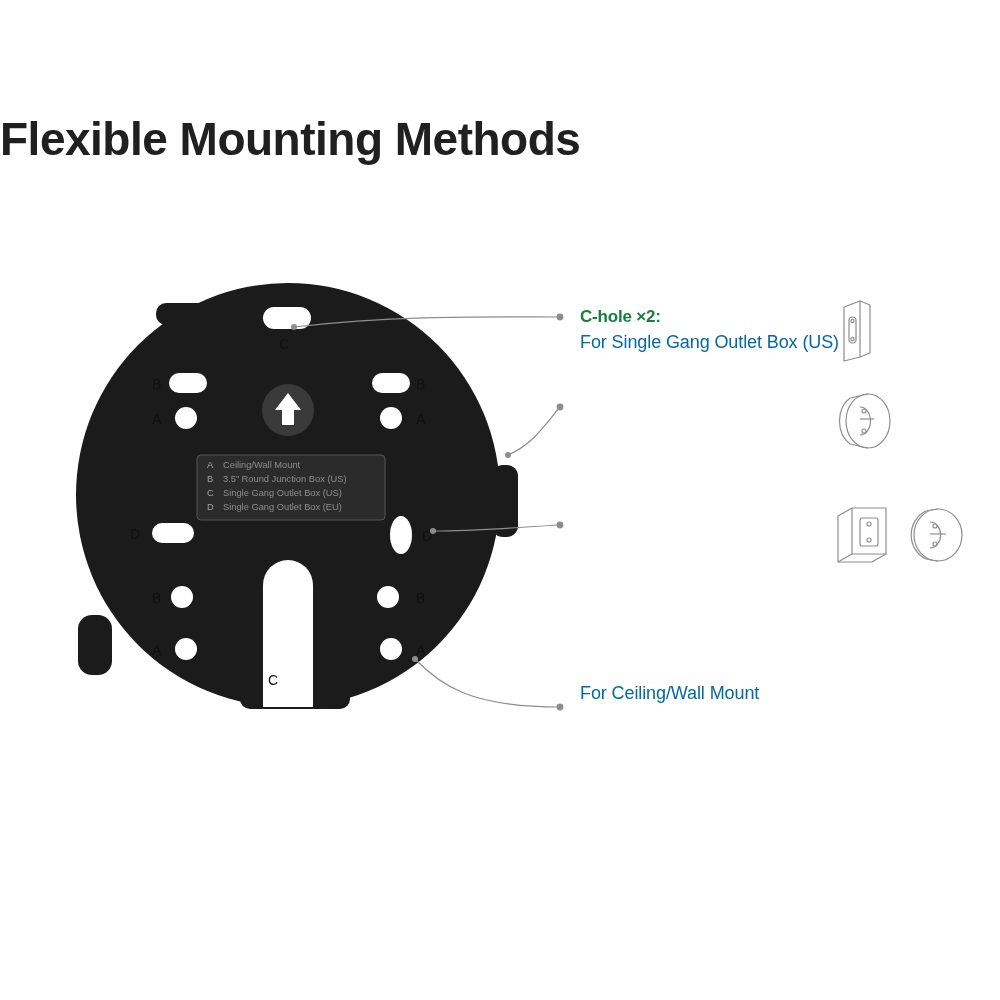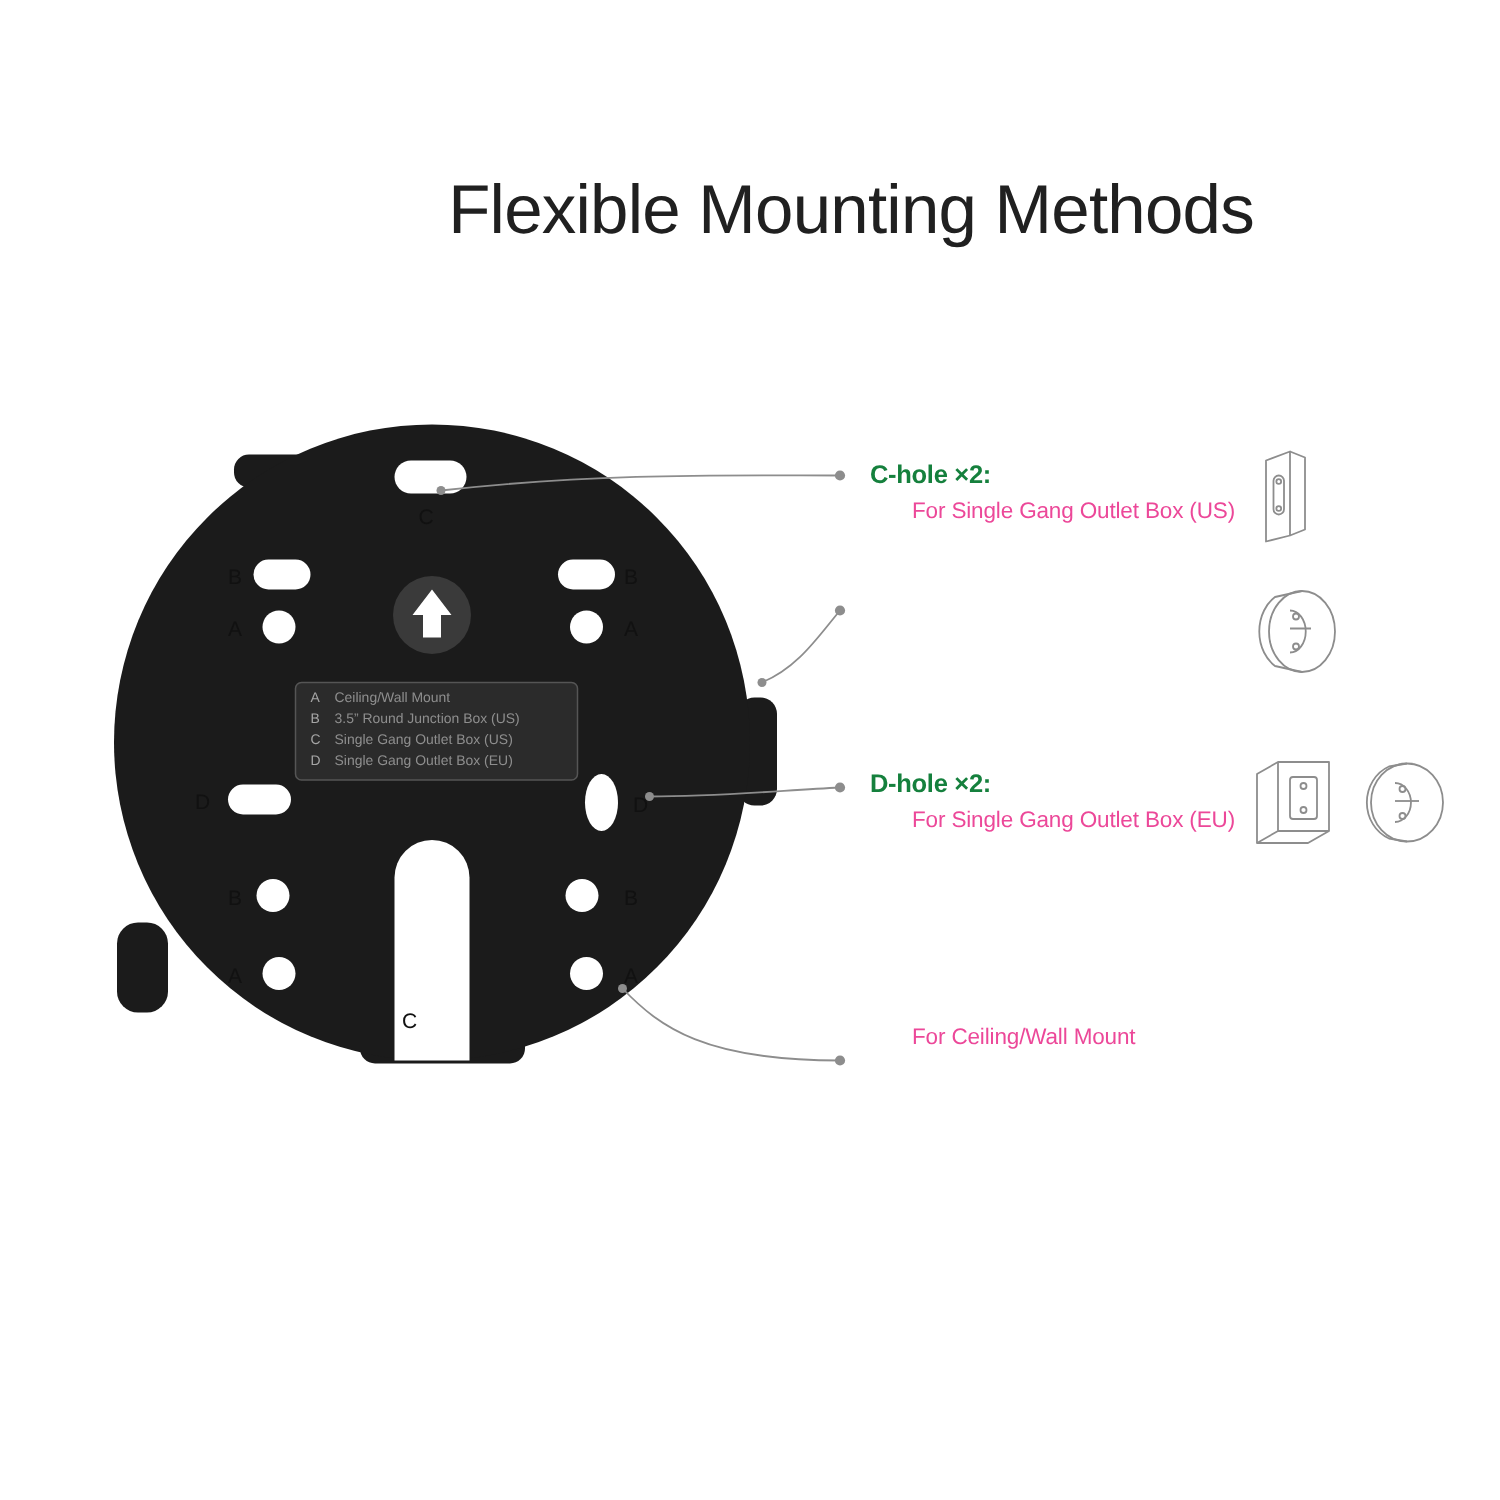"Flexible Mounting Methods" #page-title { font-weight: normal -> bold; text-align: right -> left }
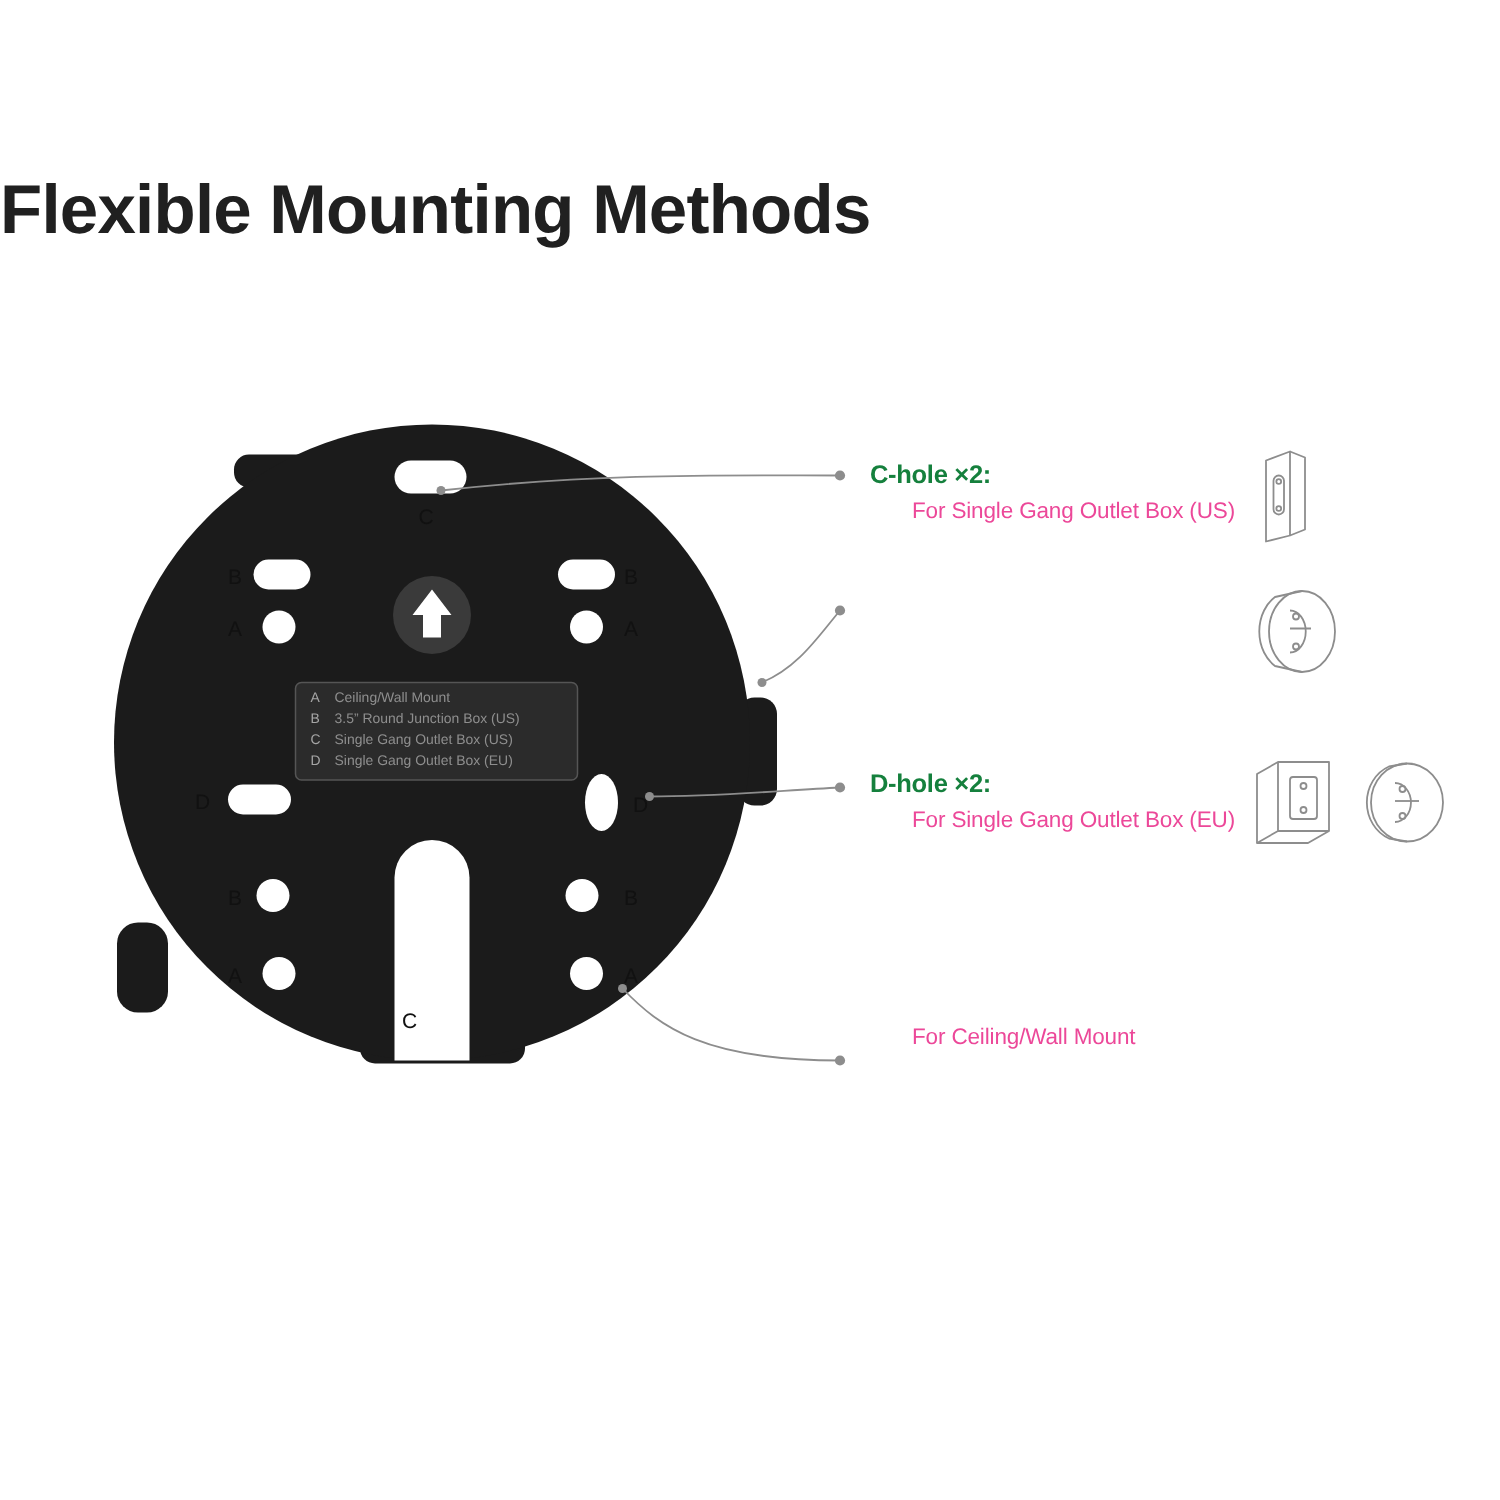"For Single Gang Outlet Box" .callout .c-sub { color: #ec4899 -> #0369a1; font-size: 15px -> 18px; margin-left: 28px -> none }
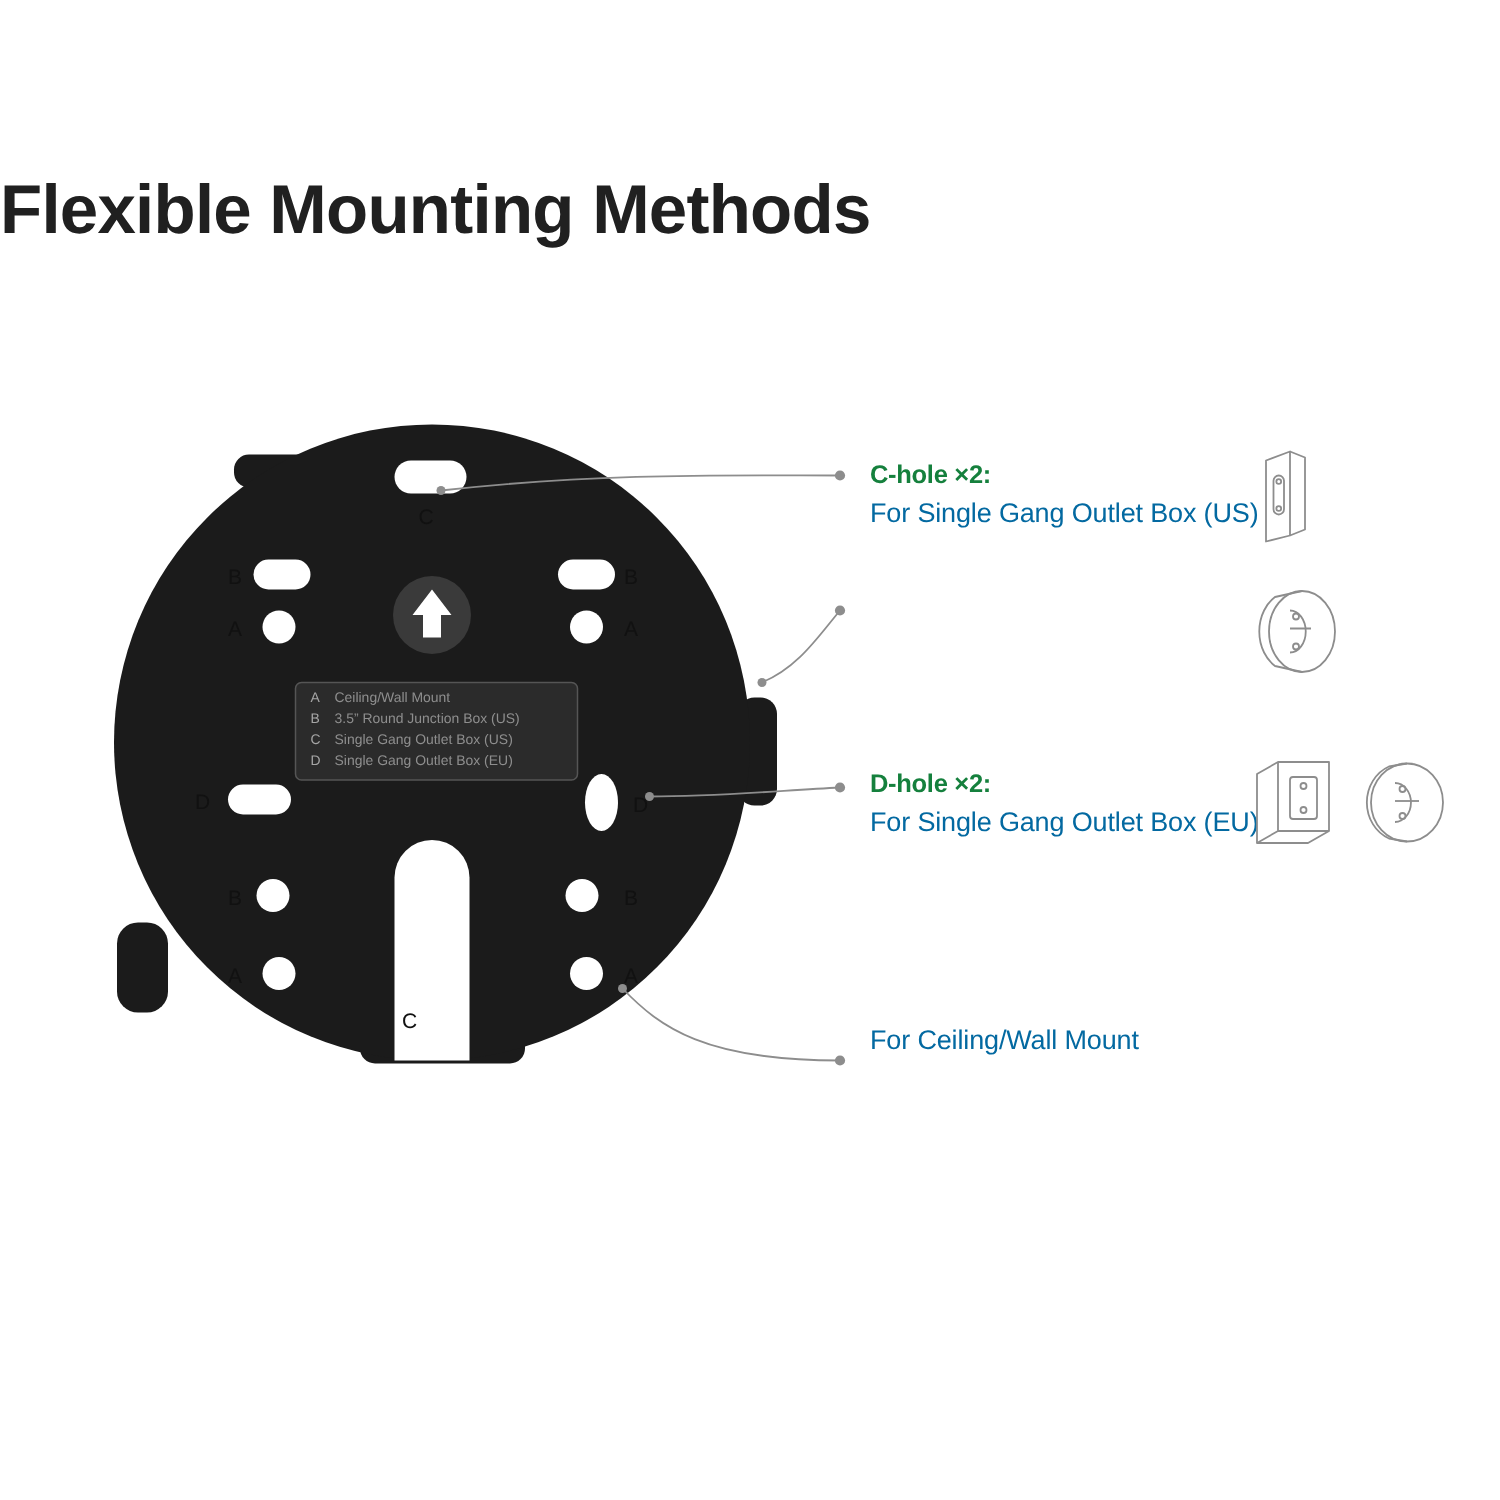"D-hole ×2:" div.callout { html: <div> <div>D-hole ×2:</div> <div>For Single Gang Outlet Box (EU)</div> </div> -> none }
